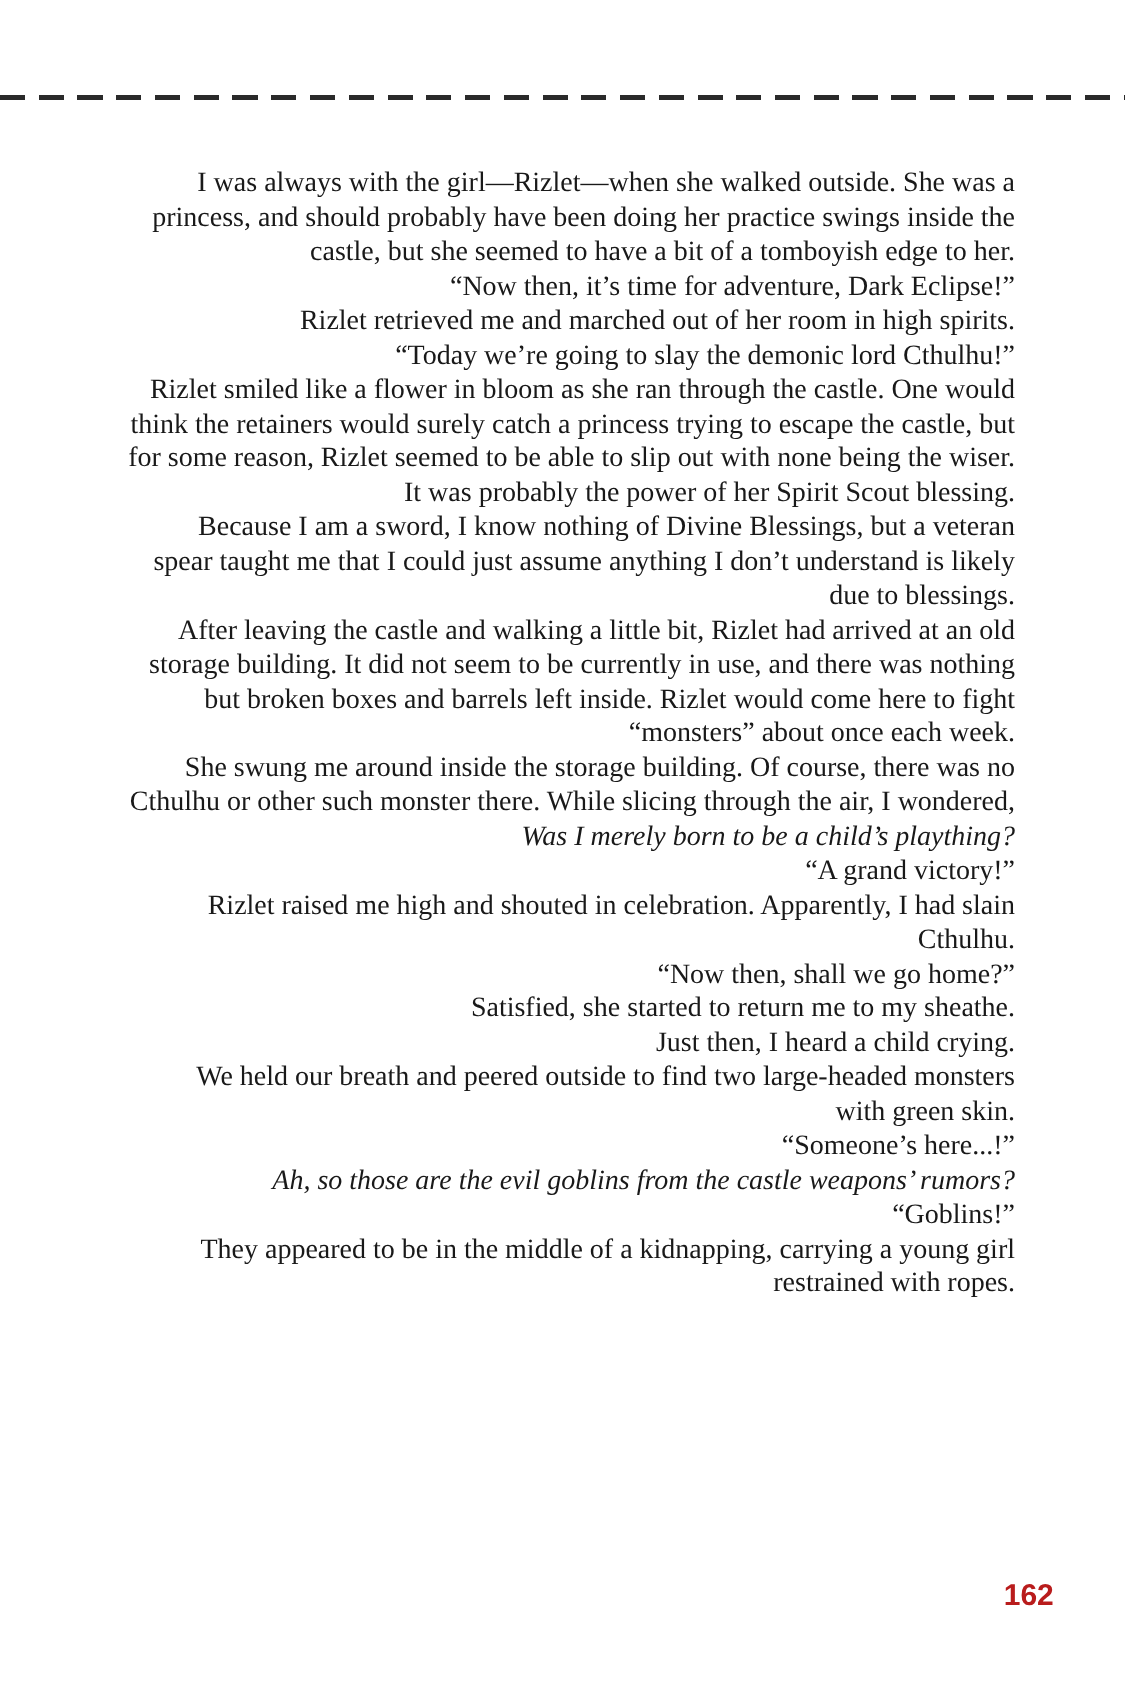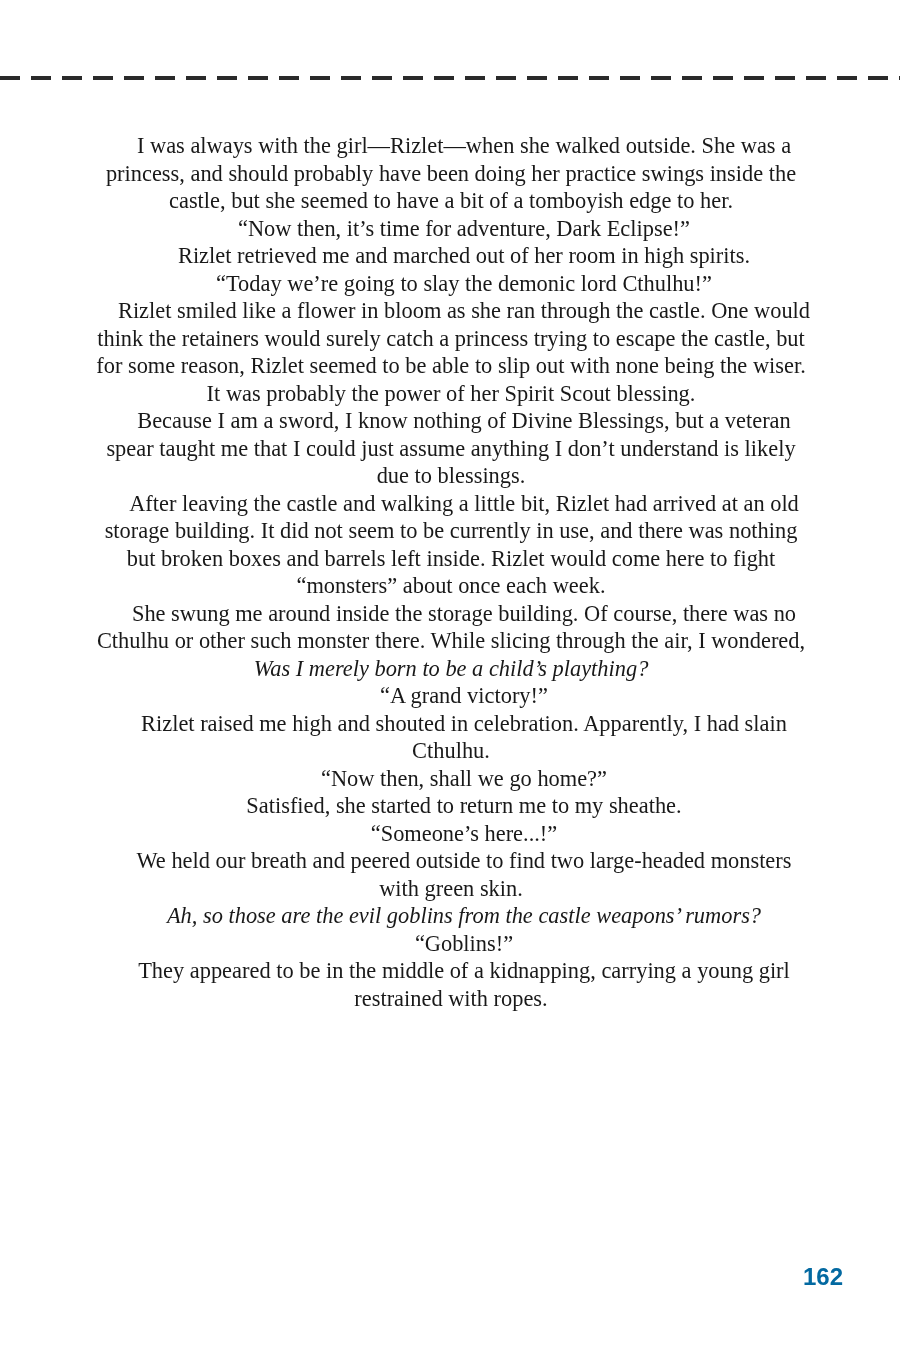"I was always with the" .text-block { text-align: center -> right }
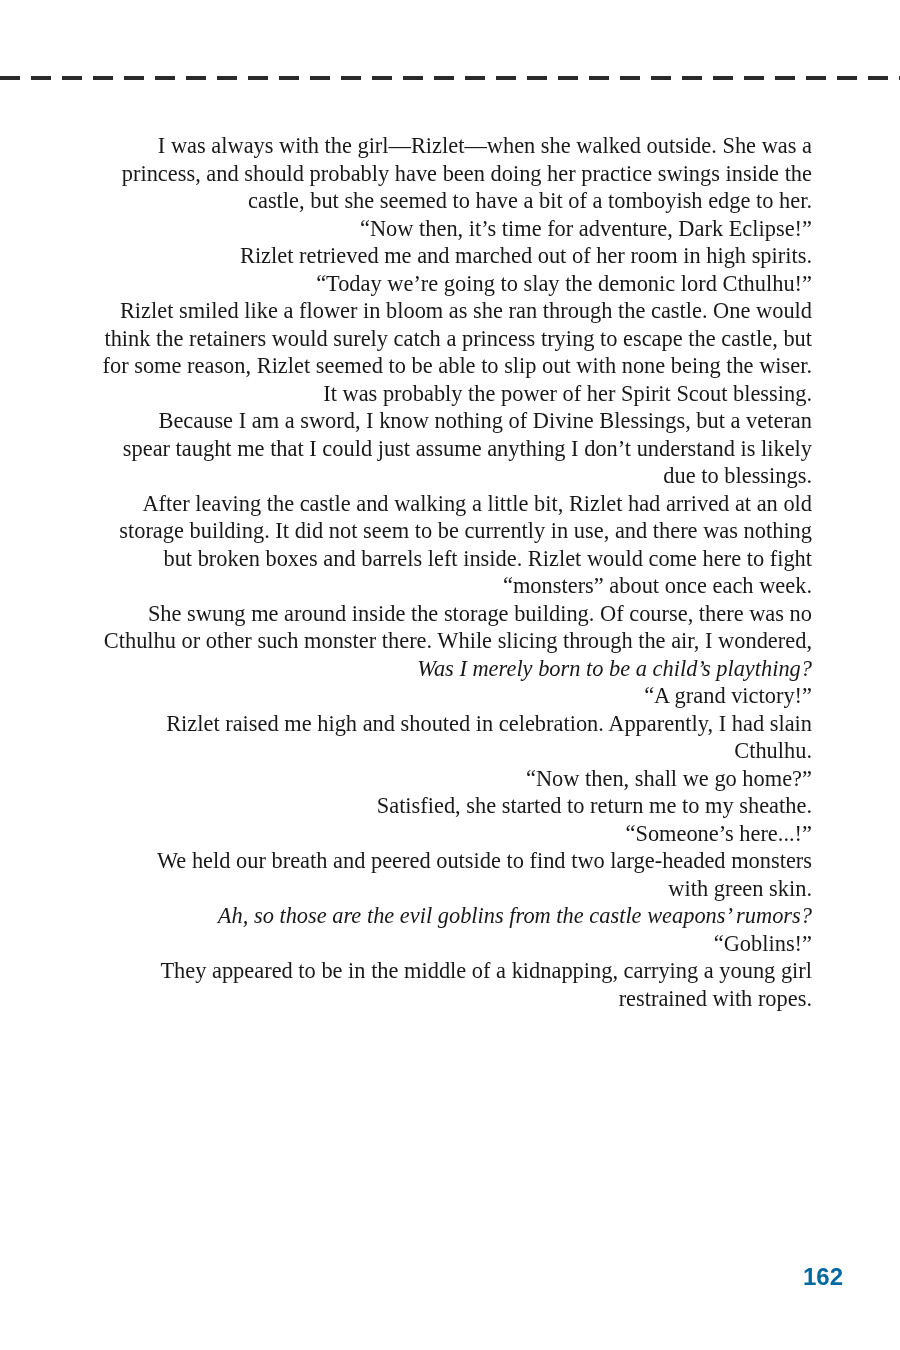"Just then, I heard a" p { html: none -> <p><span>Just then, I heard a child crying.</span></p> }
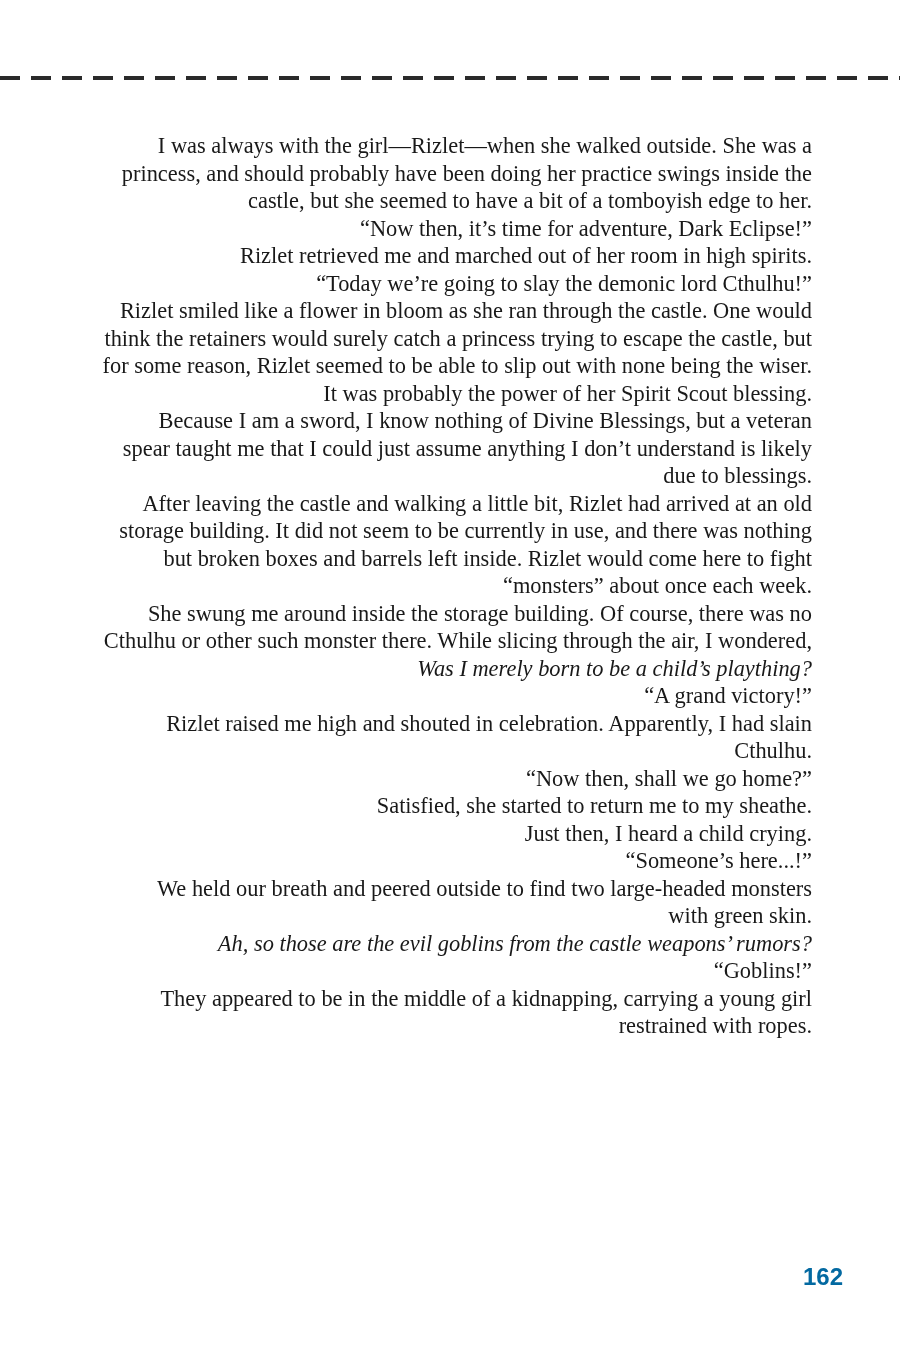"“Someone’s here...!”" p { order: before "We held our breath and" -> after "We held our breath and" }
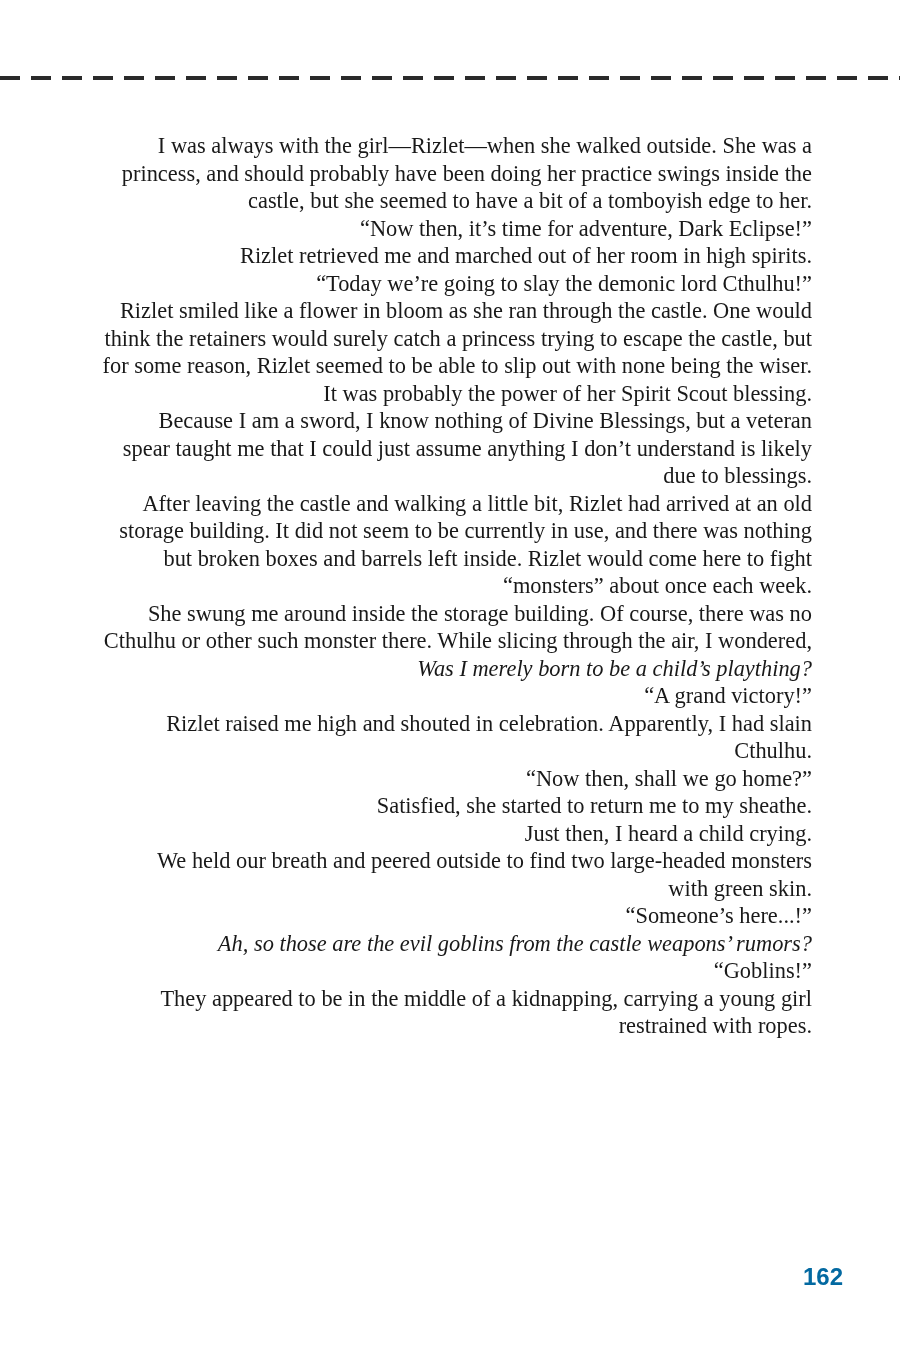"162" .page-number { color: #0369a1 -> #b91c1c }
